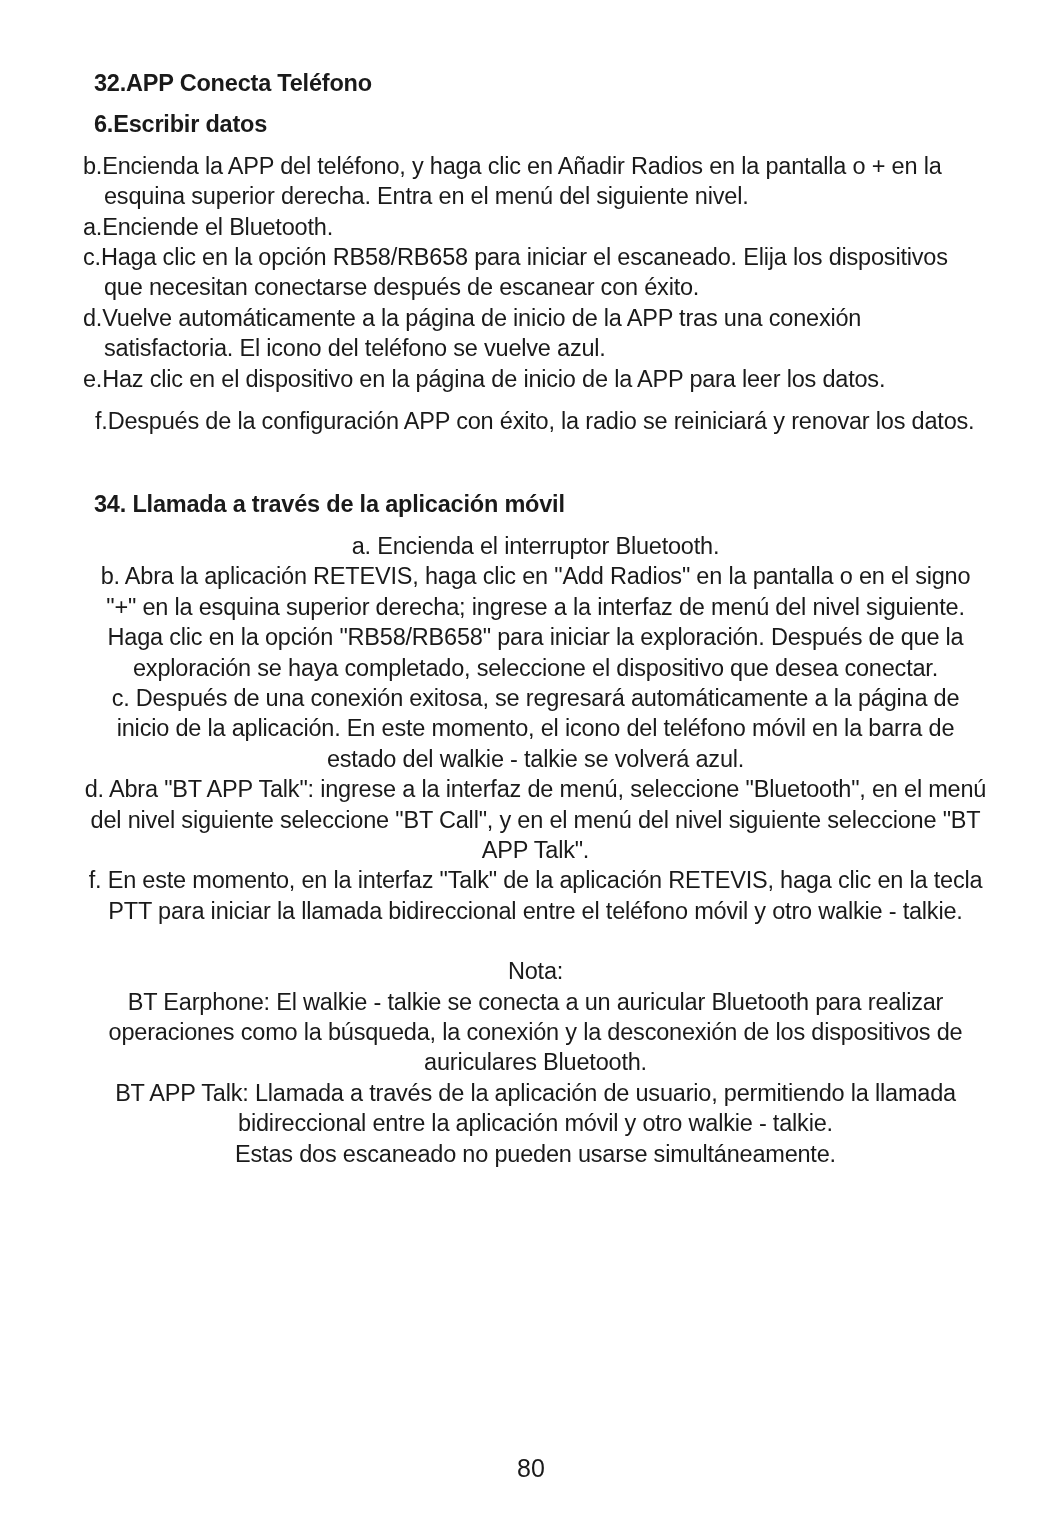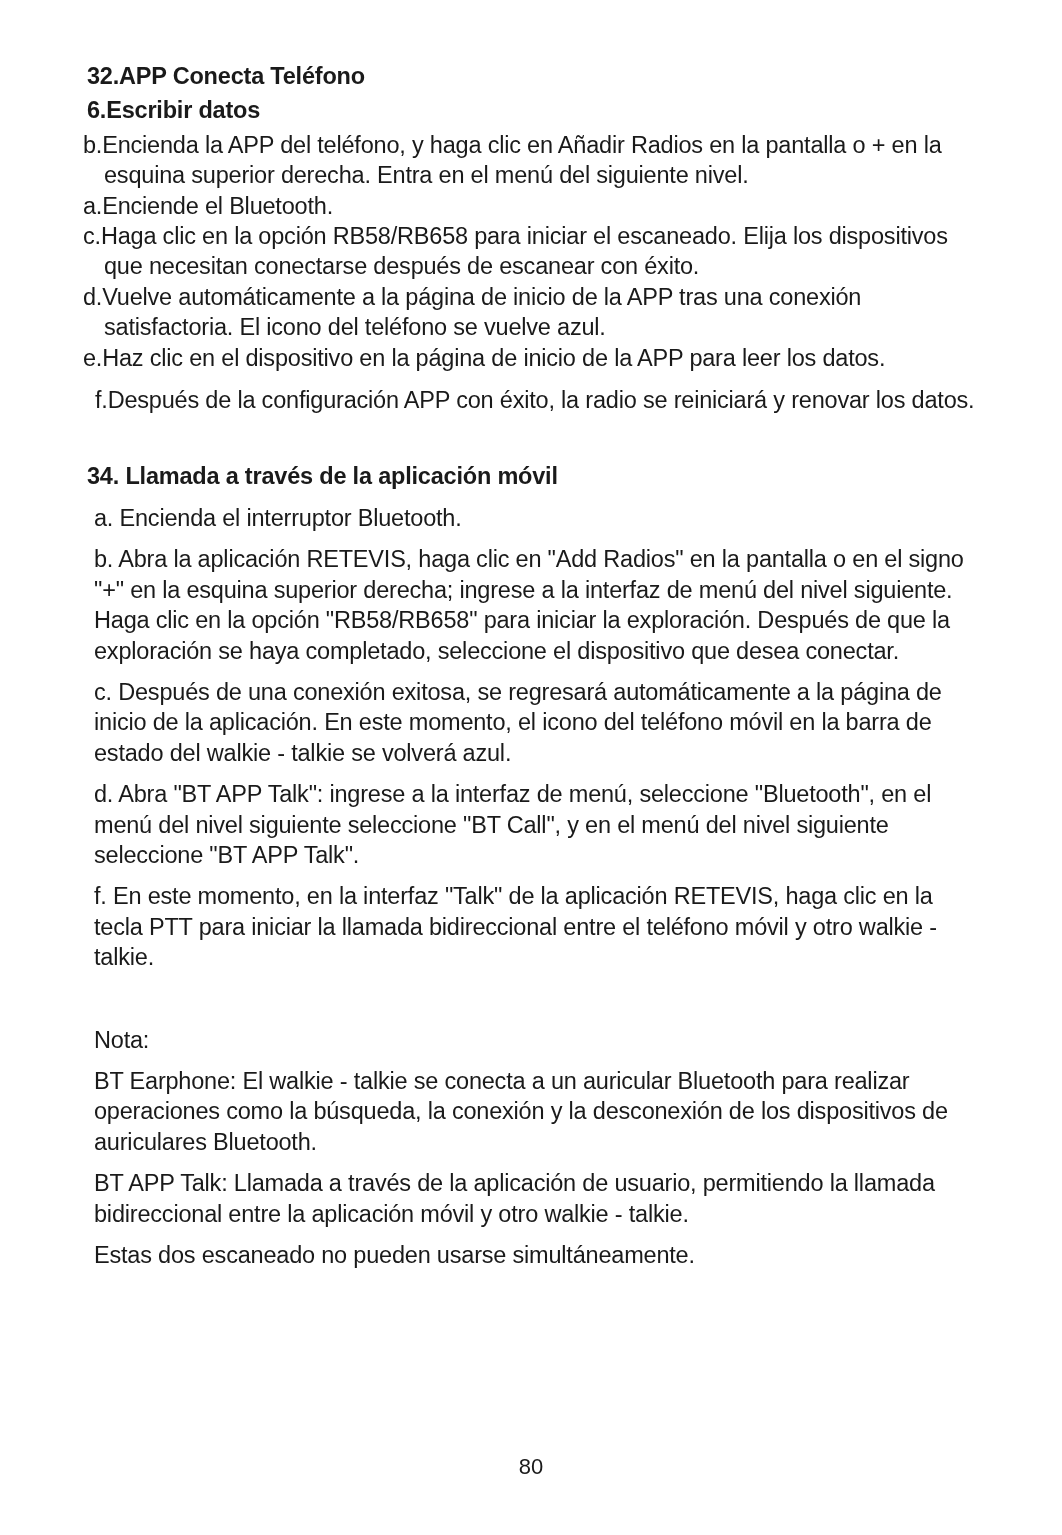"32.APP Conecta Teléfono" .heading { margin: 4px -> 11px }
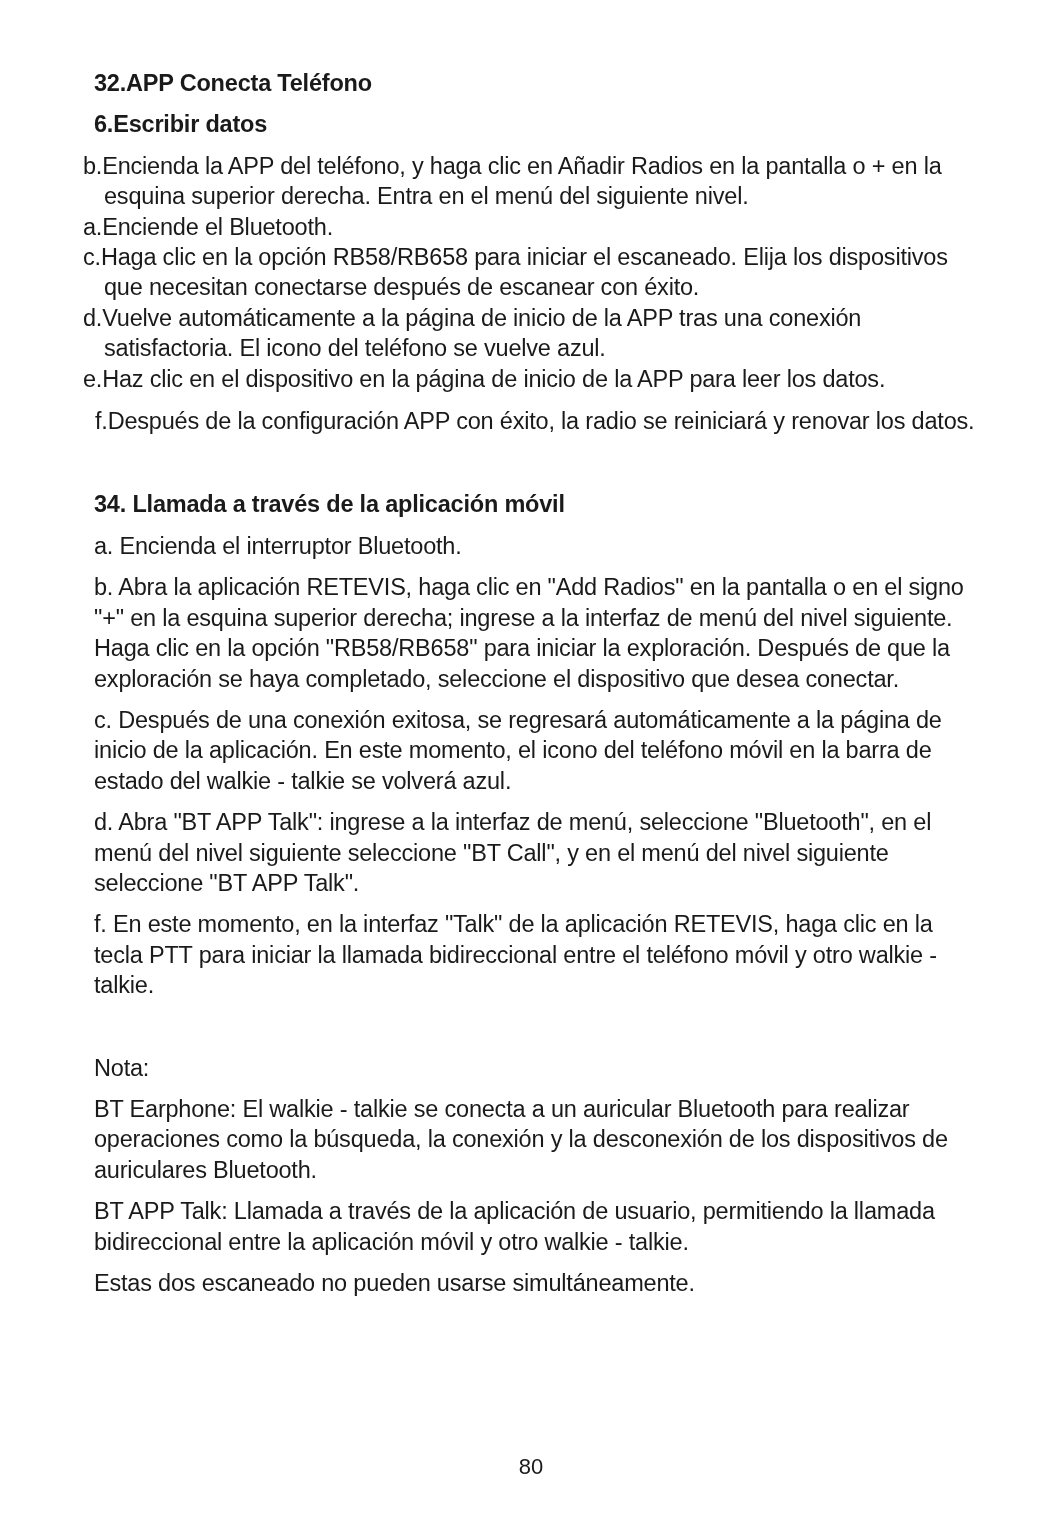"a. Encienda el interruptor Bluetooth." .plain { margin: 11px -> 0; text-align: none -> center }
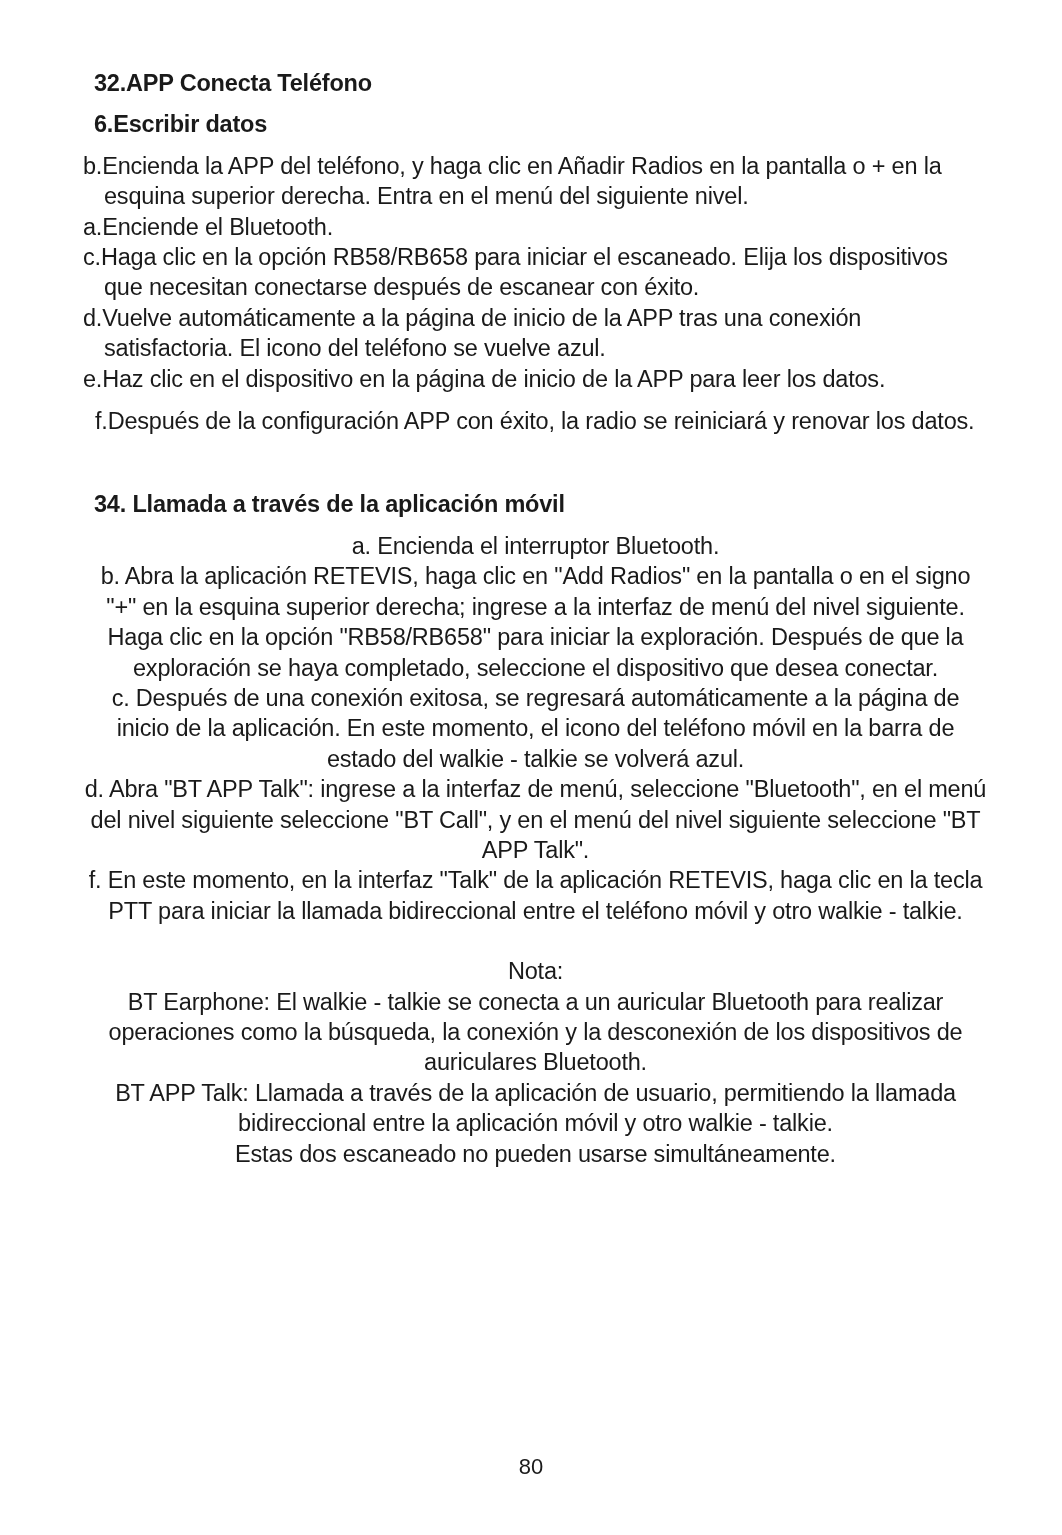"80" .page-number { font-size: 22px -> 25px }
